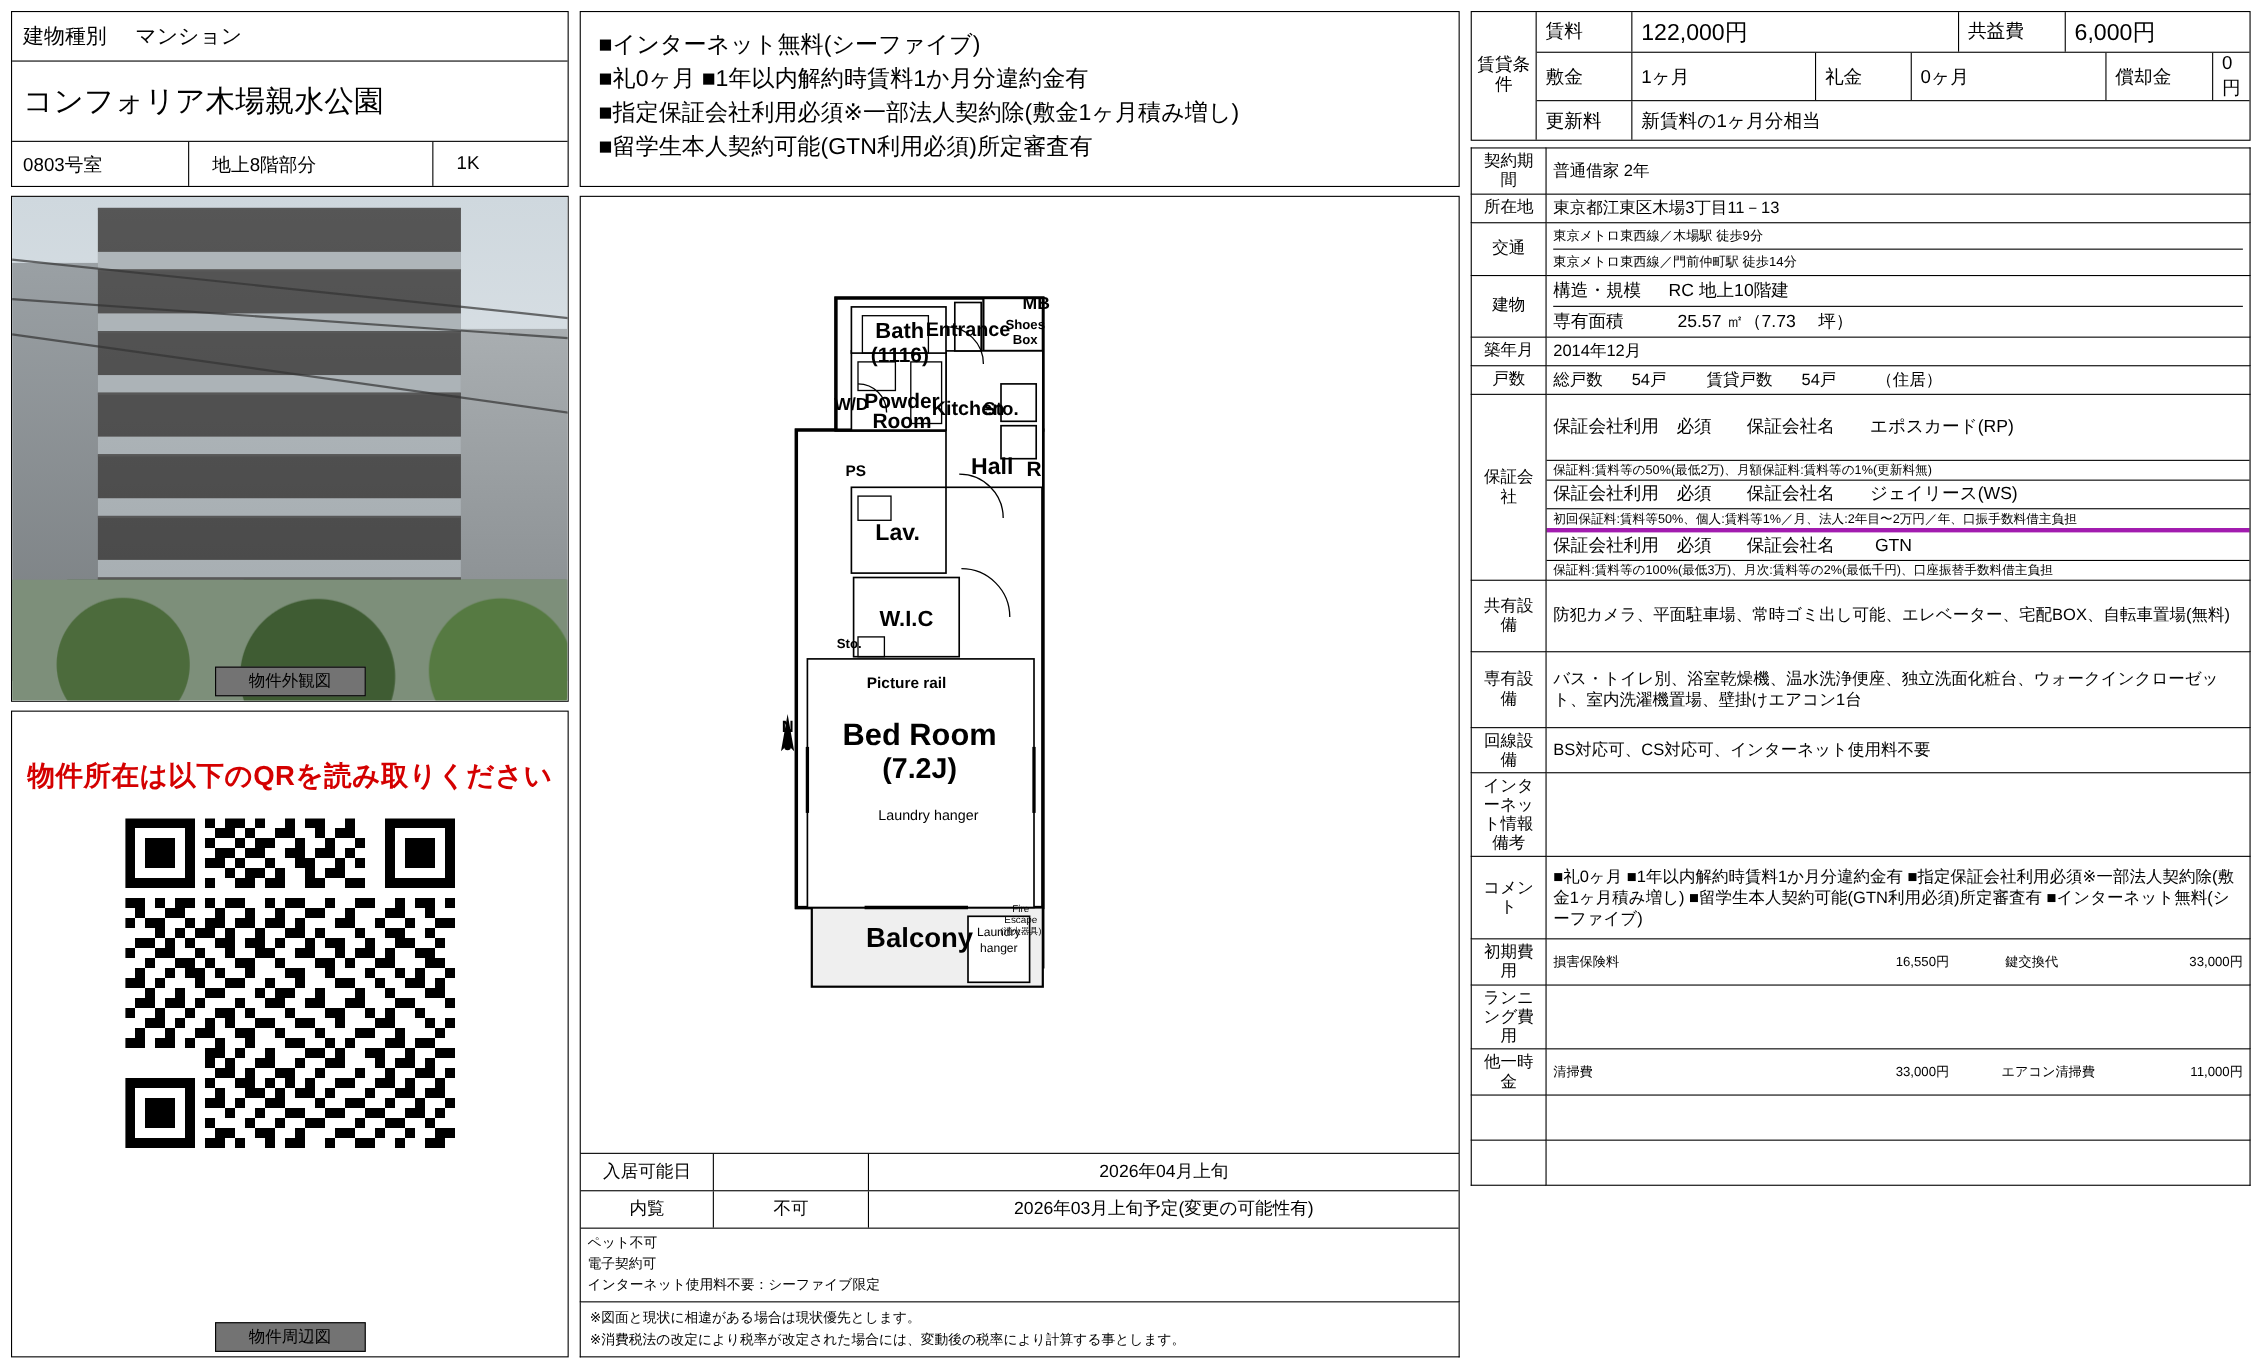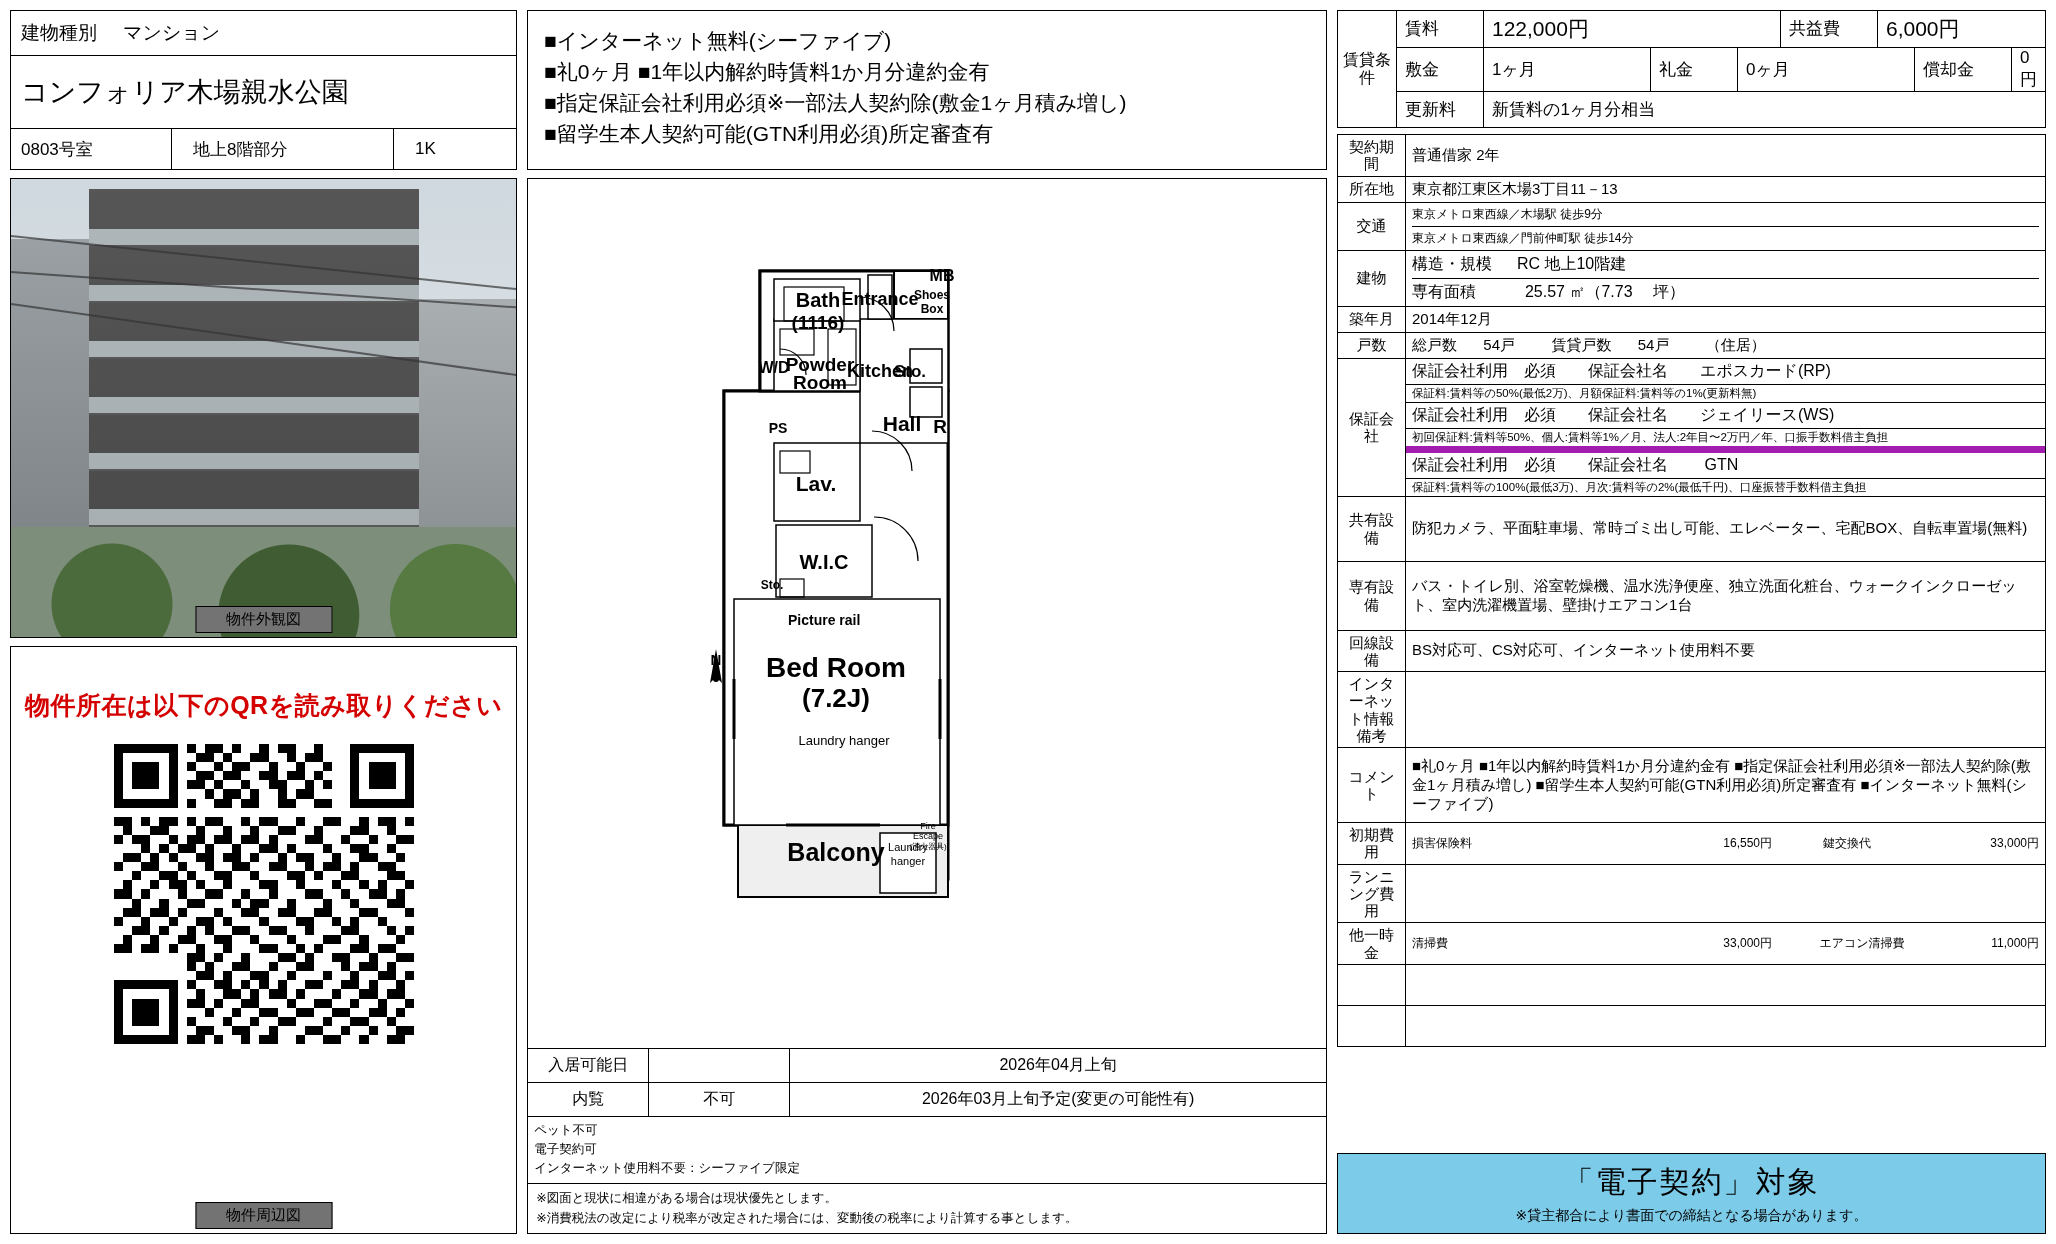"保証会社利用 必須 保証会社名 エポスカード(RP)" div.mid { padding: 2px 6px -> 19px 6px }
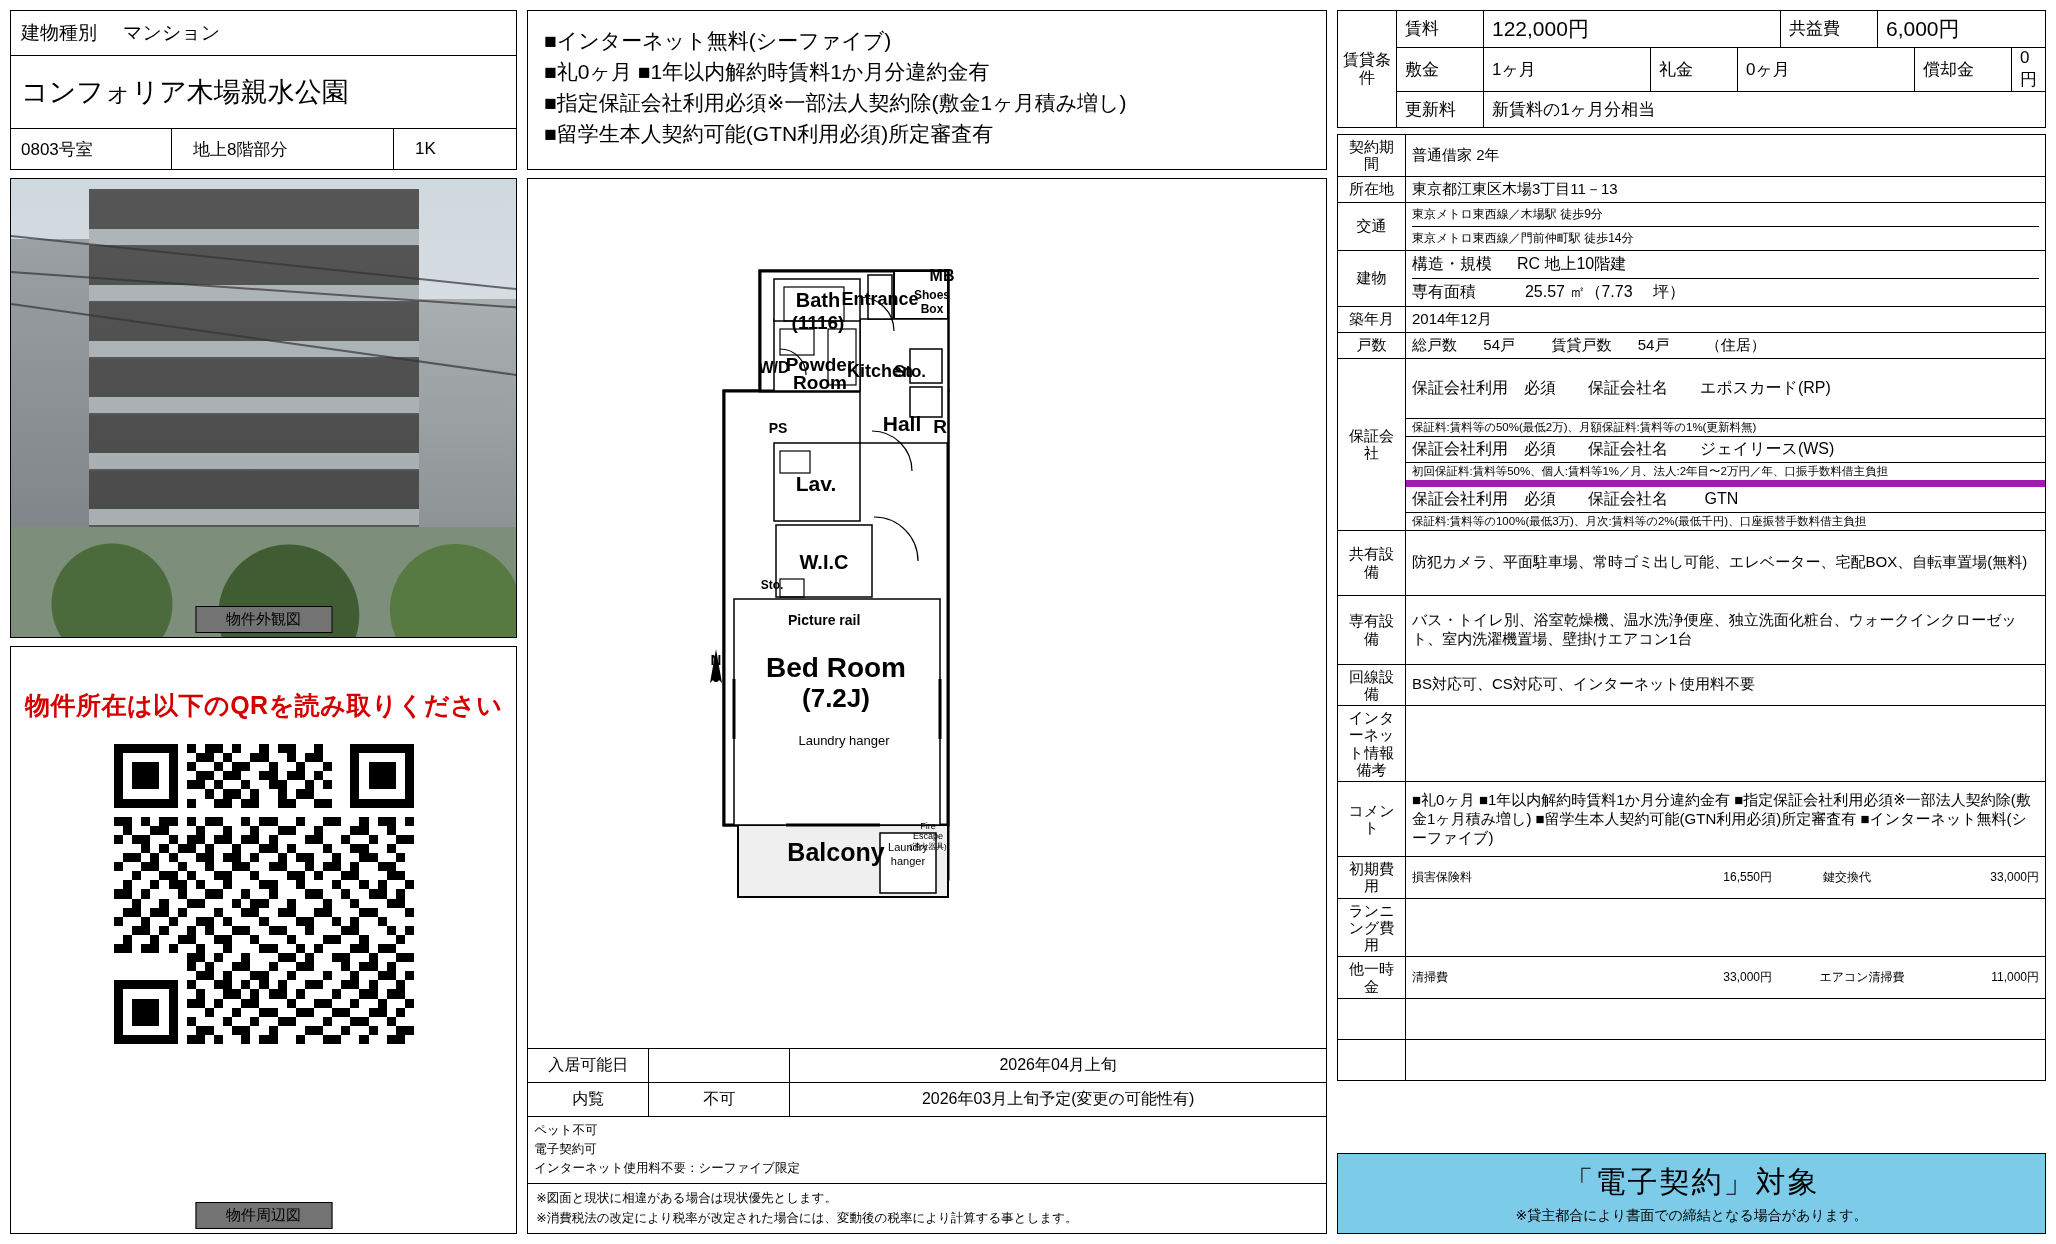"初回保証料:賃料等50%、個人:賃料等1%／月、法人:2年目〜2万円／年、口振手" div.xsm { border-bottom: 7px solid #a21caf -> 4px solid #a21caf }
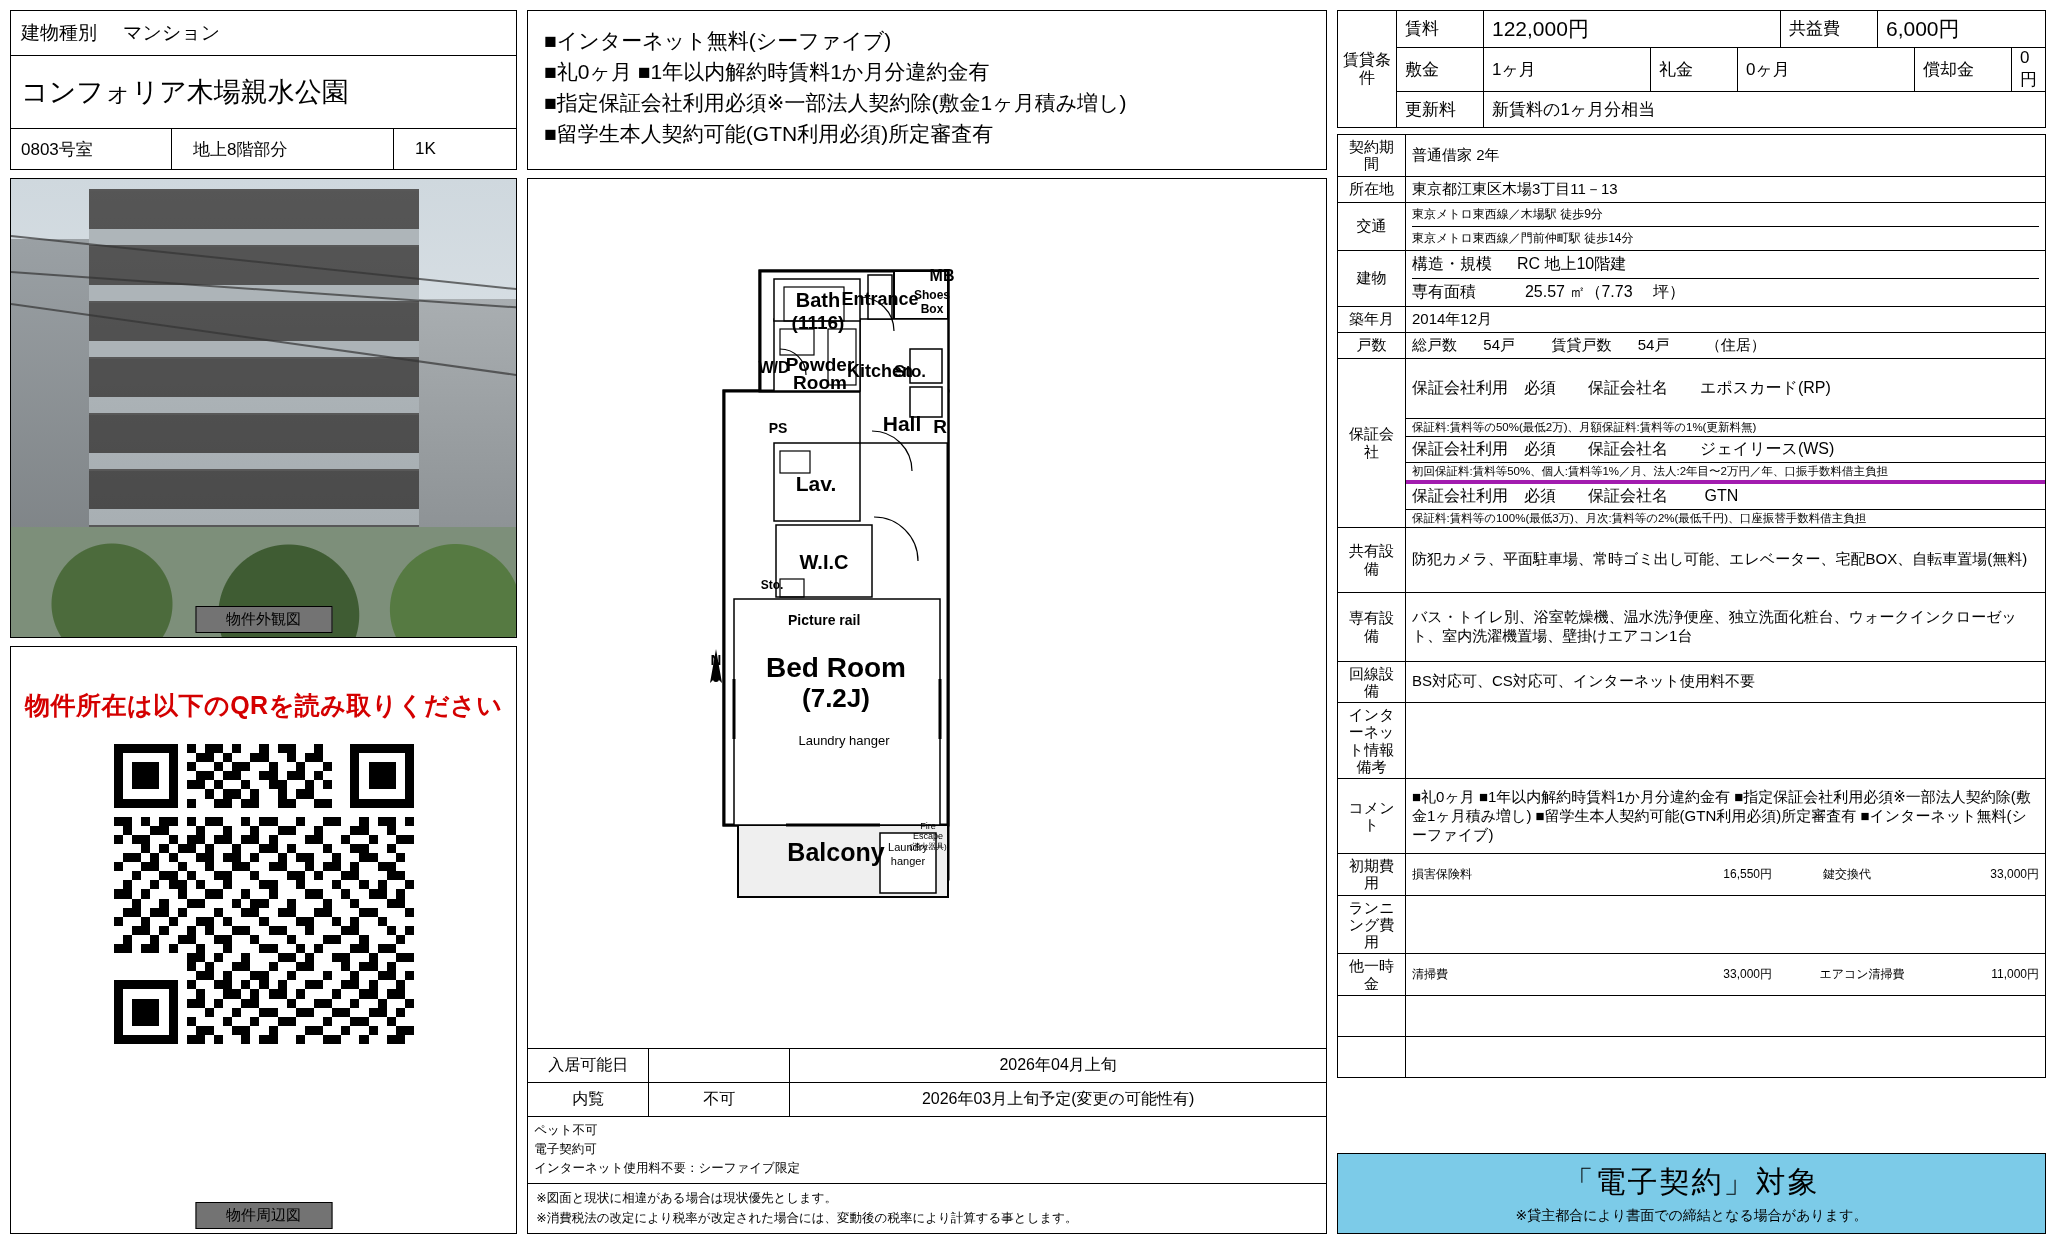"「電子契約」対象" div.bx { html: <div> <div>「電子契約」対象</div> <div>※貸主都合により書面での締結となる場合があります。</div> </div> -> none }
